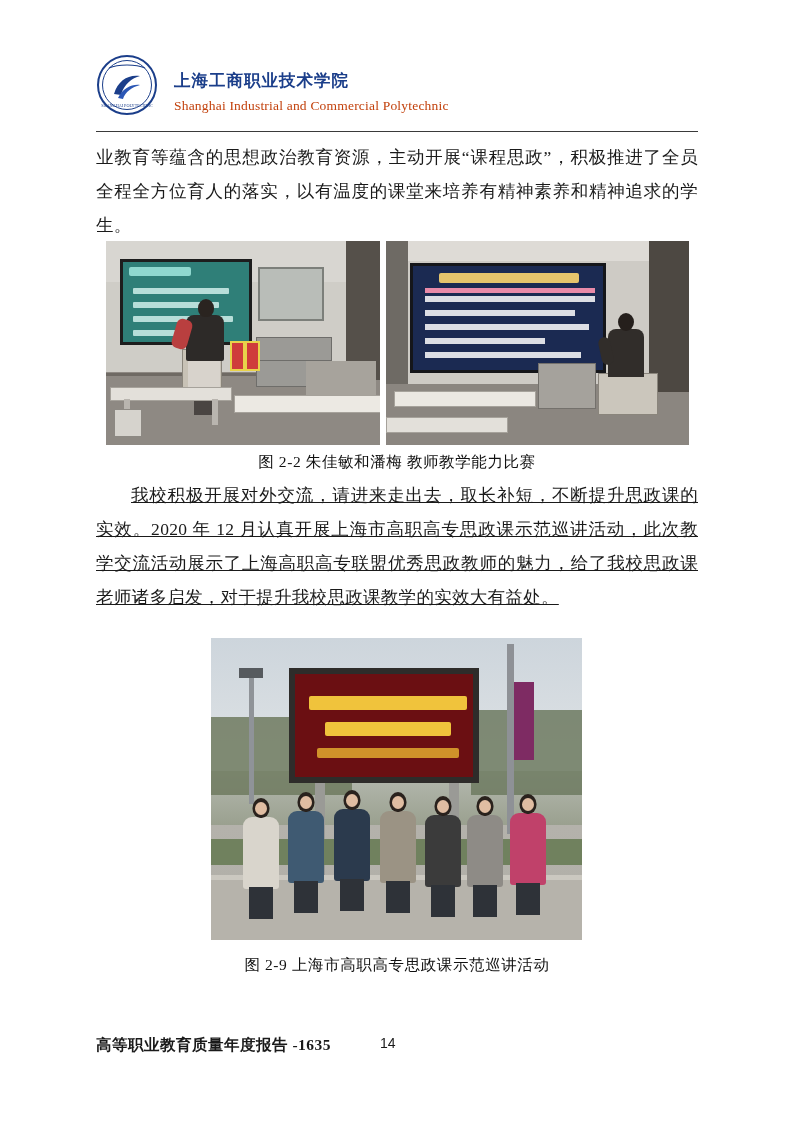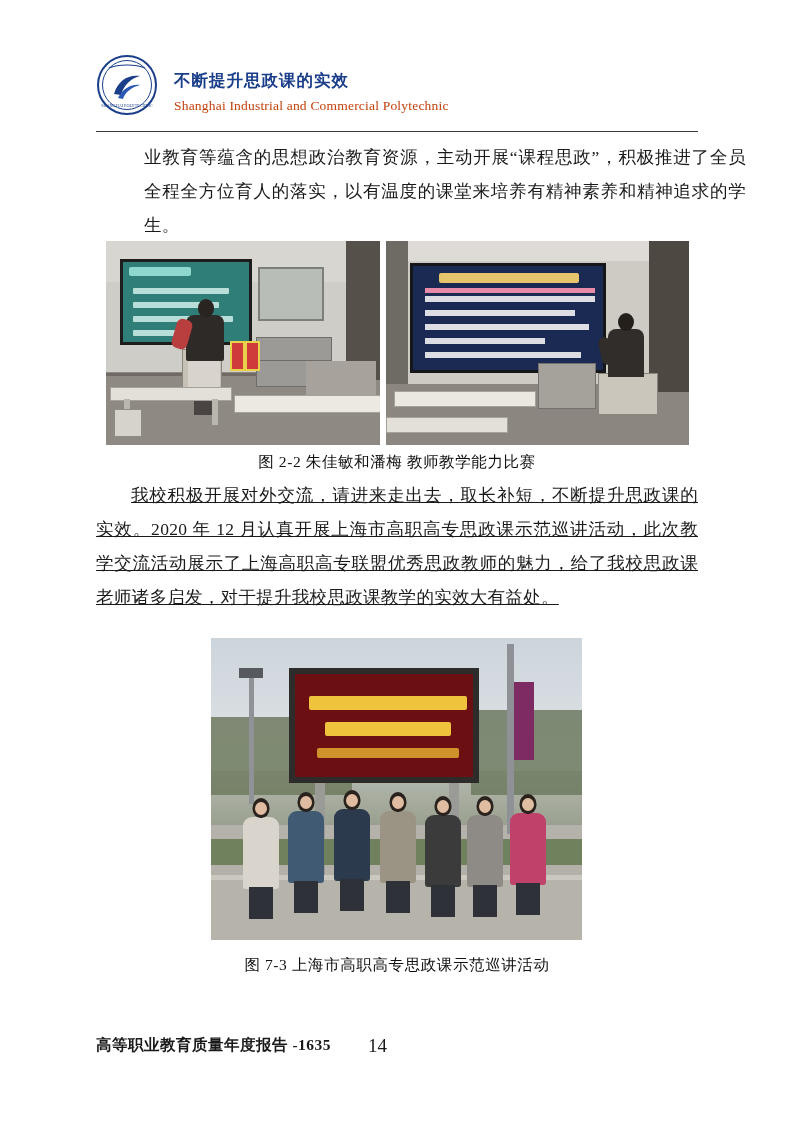"不断提升思政课的实效" div.school-cn { text: 不断提升思政课的实效 -> 上海工商职业技术学院 }
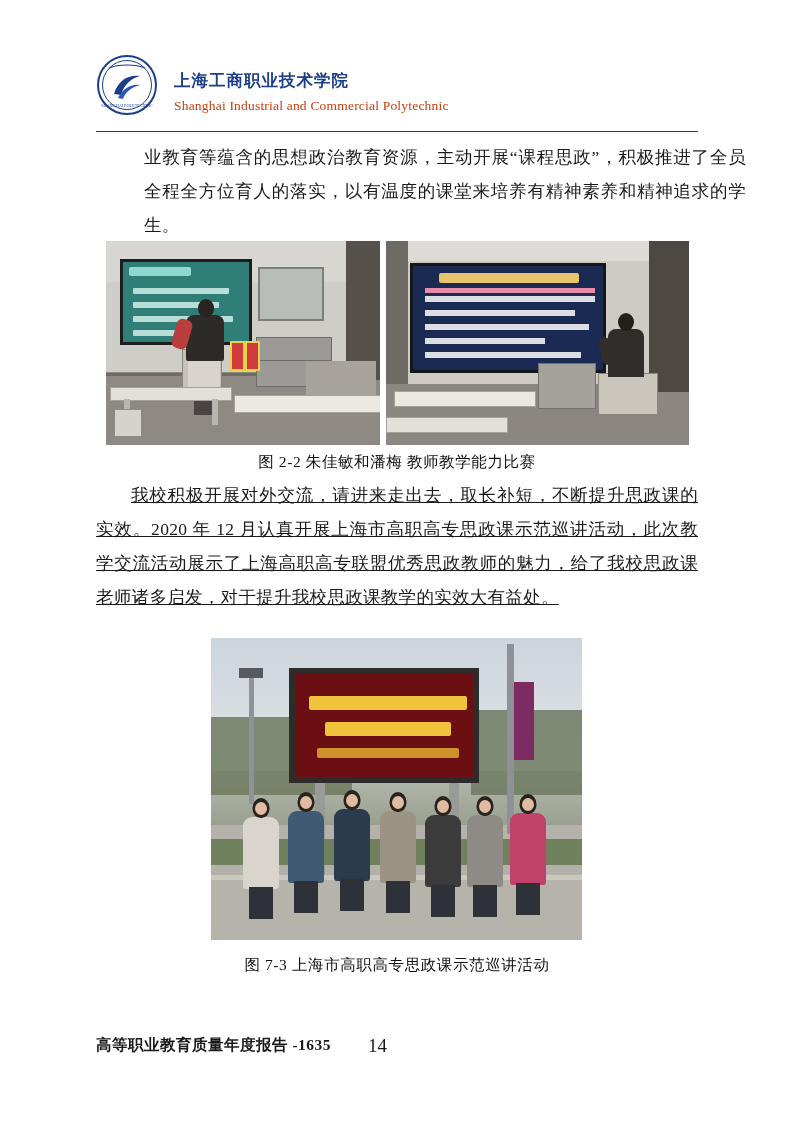"业教育等蕴含的思想政治教育资源，主动开展“课程思政”，积极推进了全员全程全方位育" #para1 { margin-left: 48px -> none }
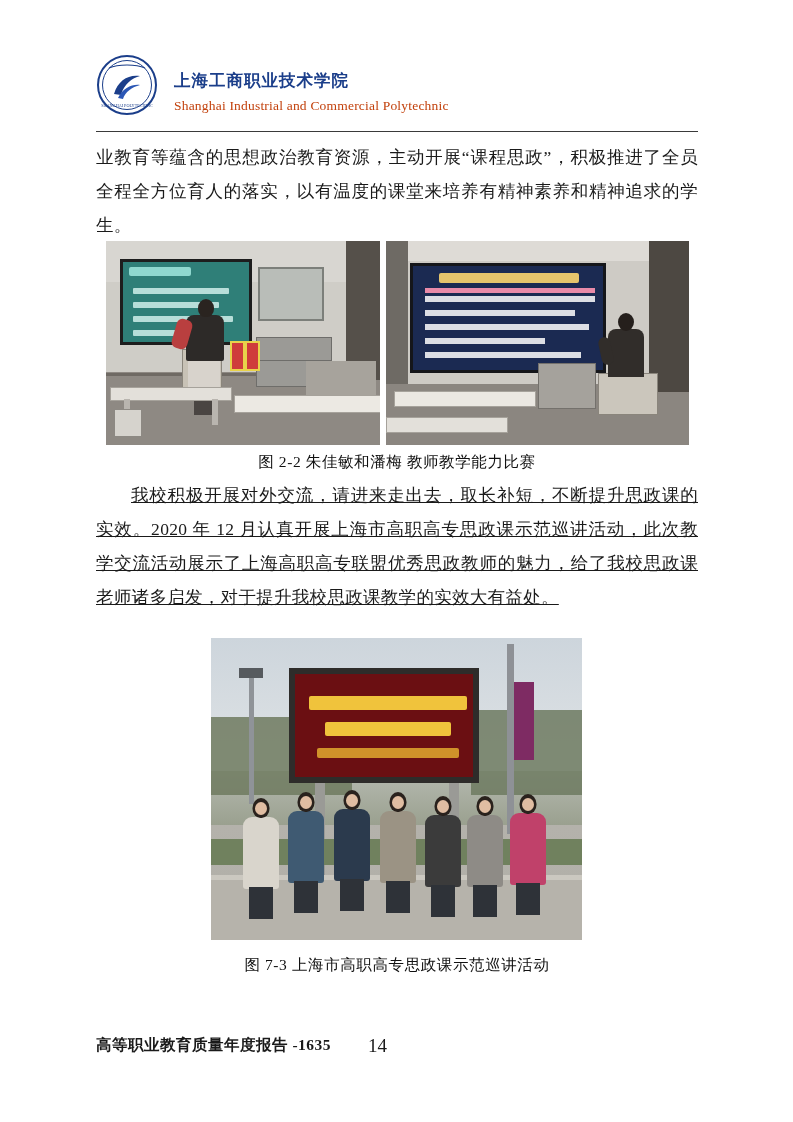"图 7-3 上海市高职高专思政课示范巡讲活动" div.caption { text: 7-3 -> 2-9 }
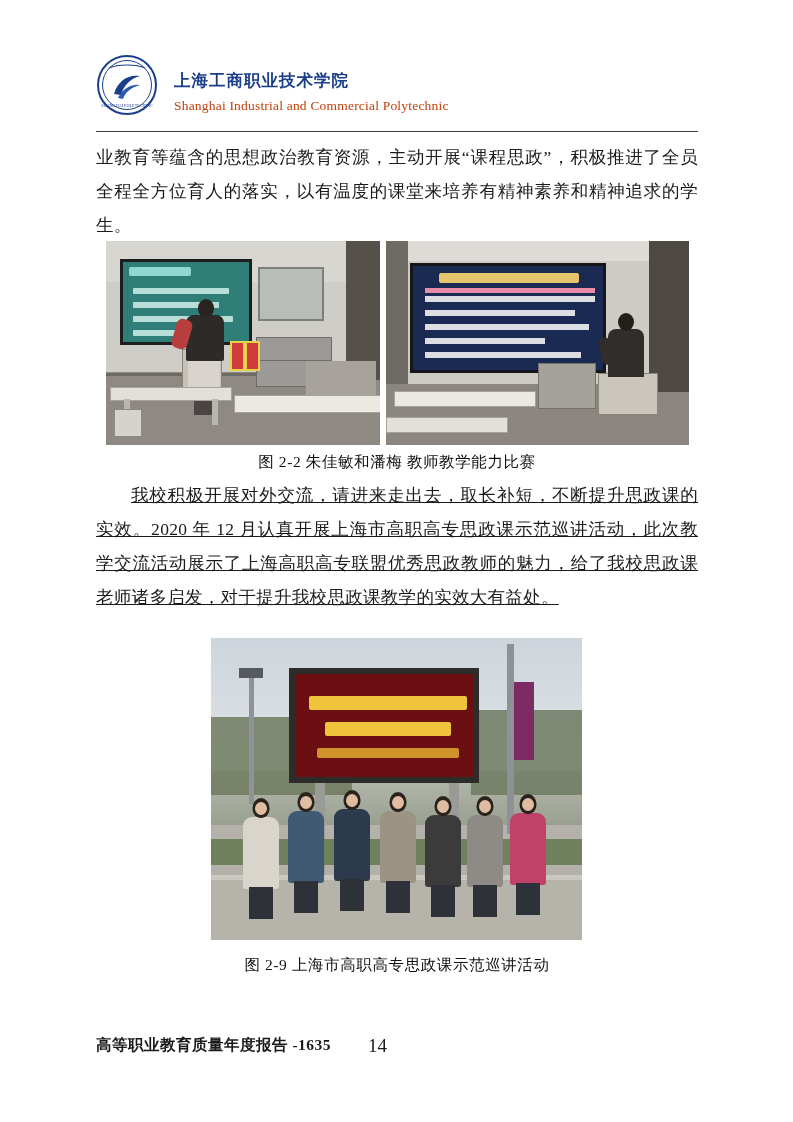"14" .footer-page { font-family: Liberation Serif, serif -> Liberation Sans, sans-serif; font-size: 19px -> 14px; left: 368px -> 380px }
